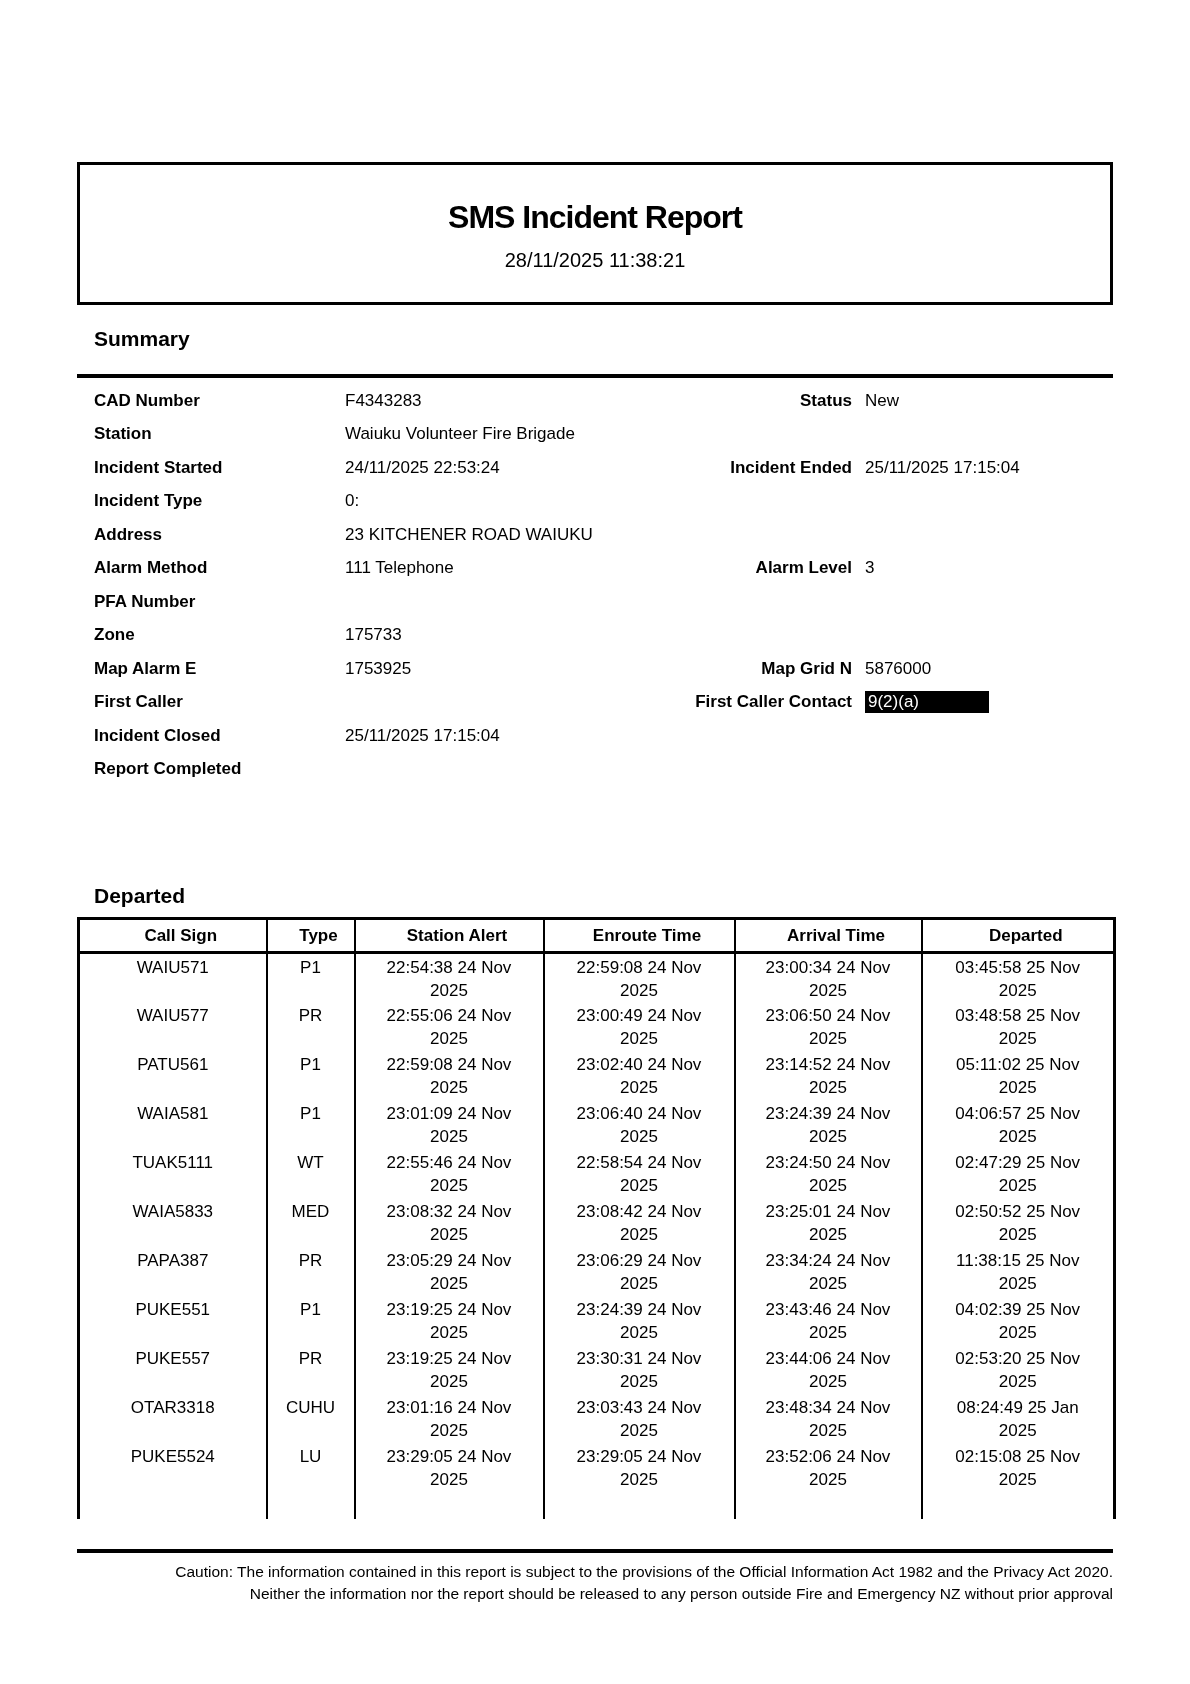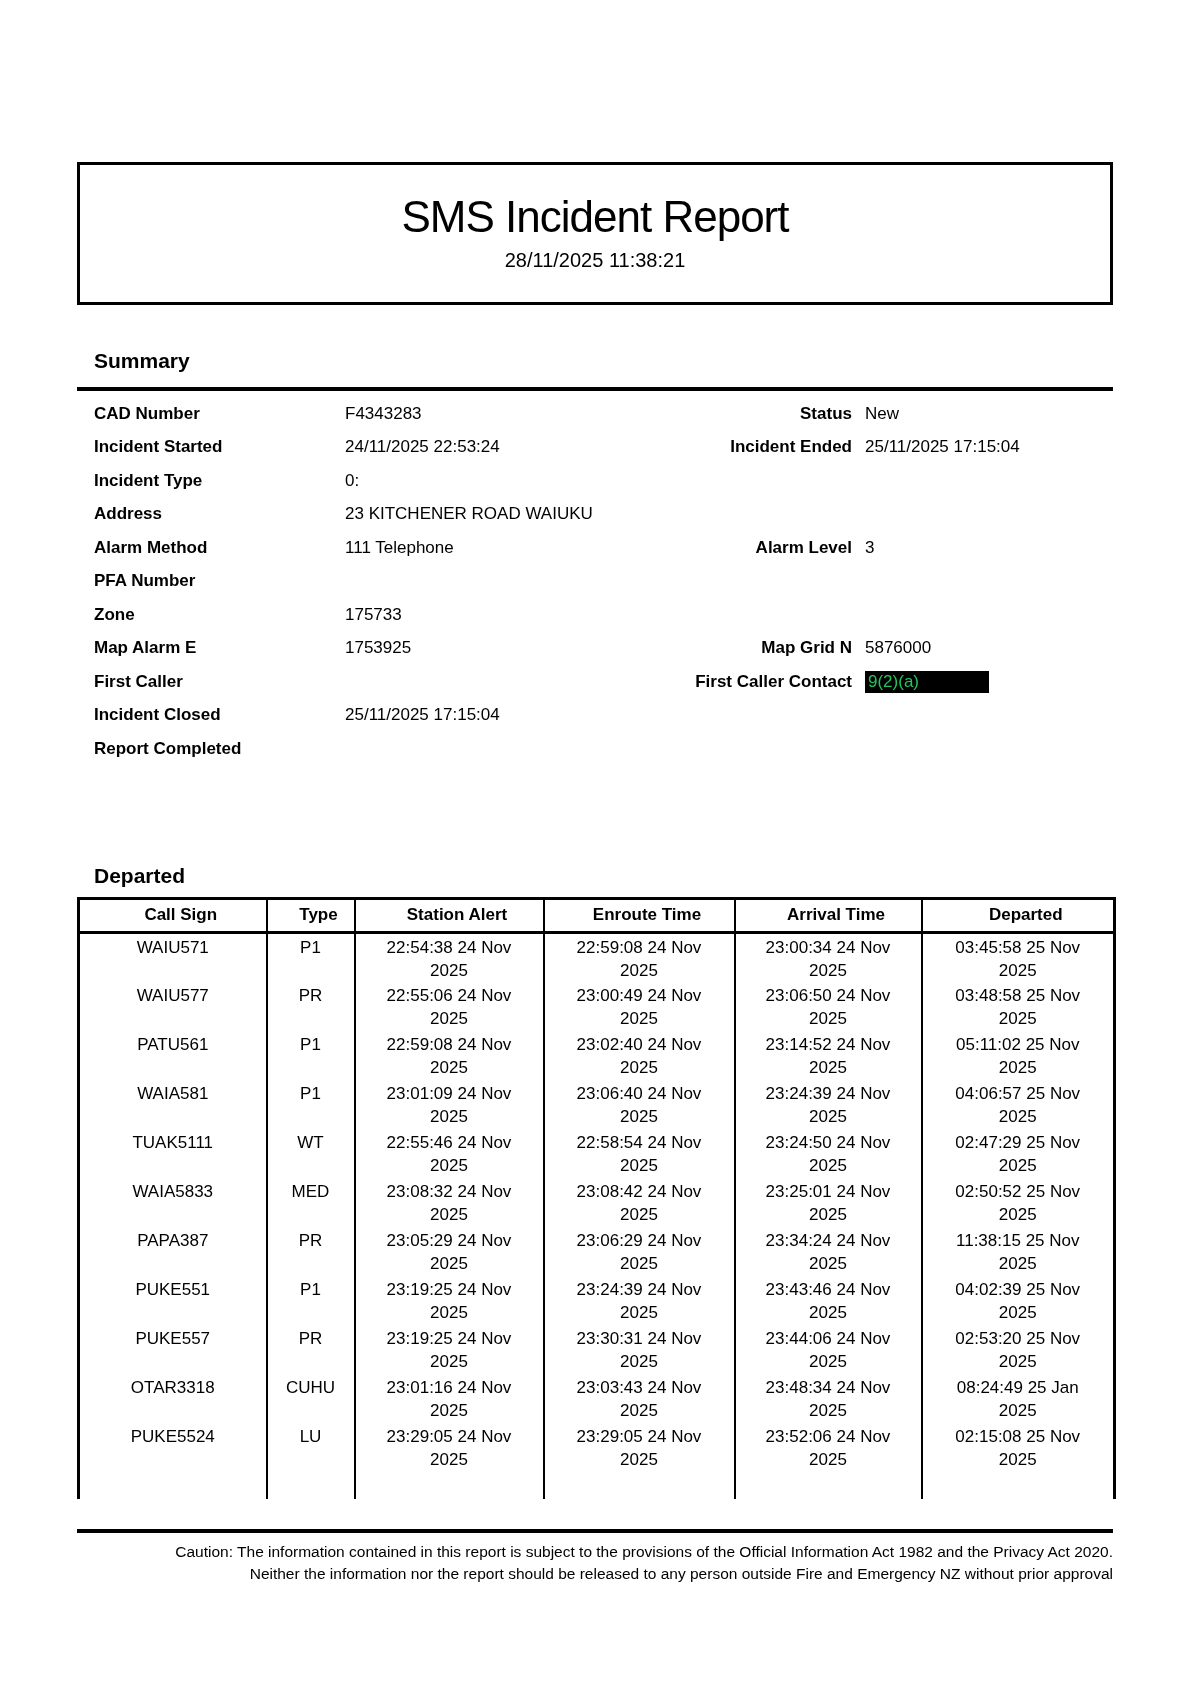"SMS Incident Report" .title { font-size: 44px -> 32px; font-weight: 400 -> 700 }
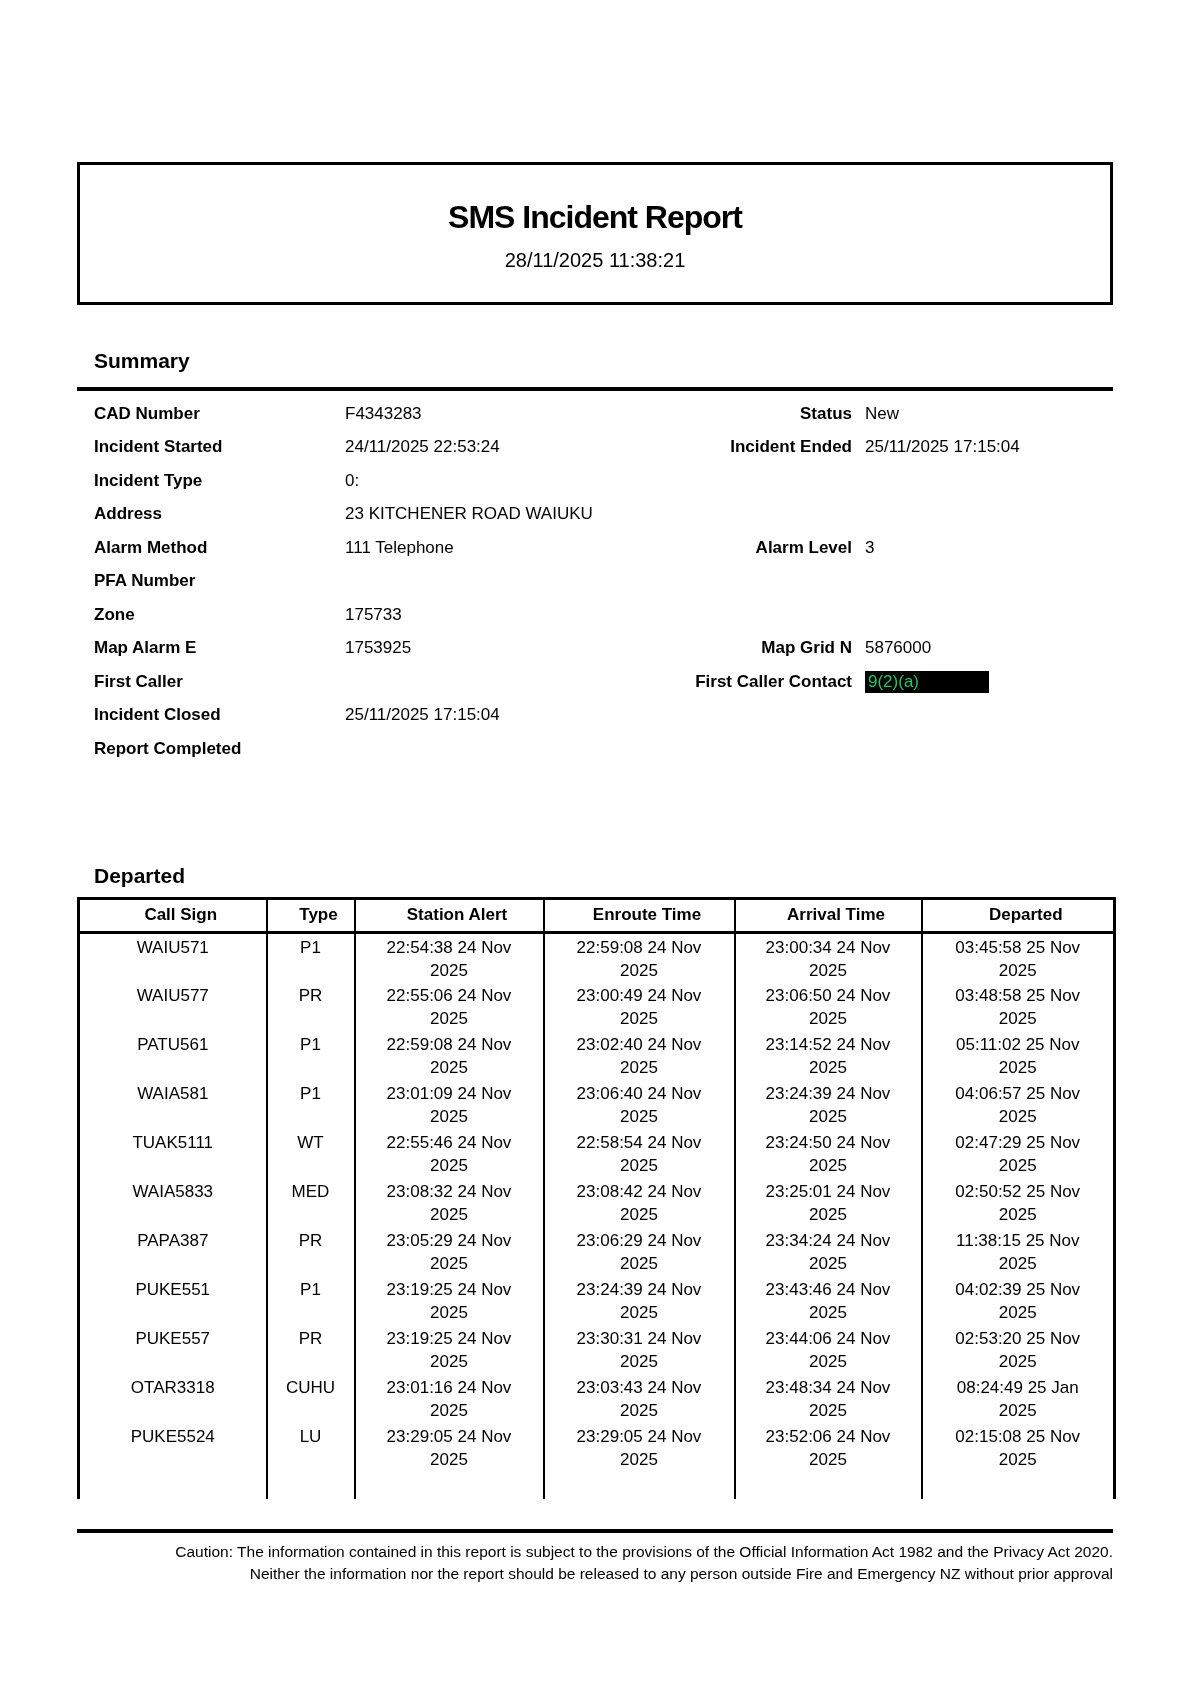"Summary" .summary-heading-wrap { margin-top: 44px -> 22px; padding-bottom: 14px -> 23px }
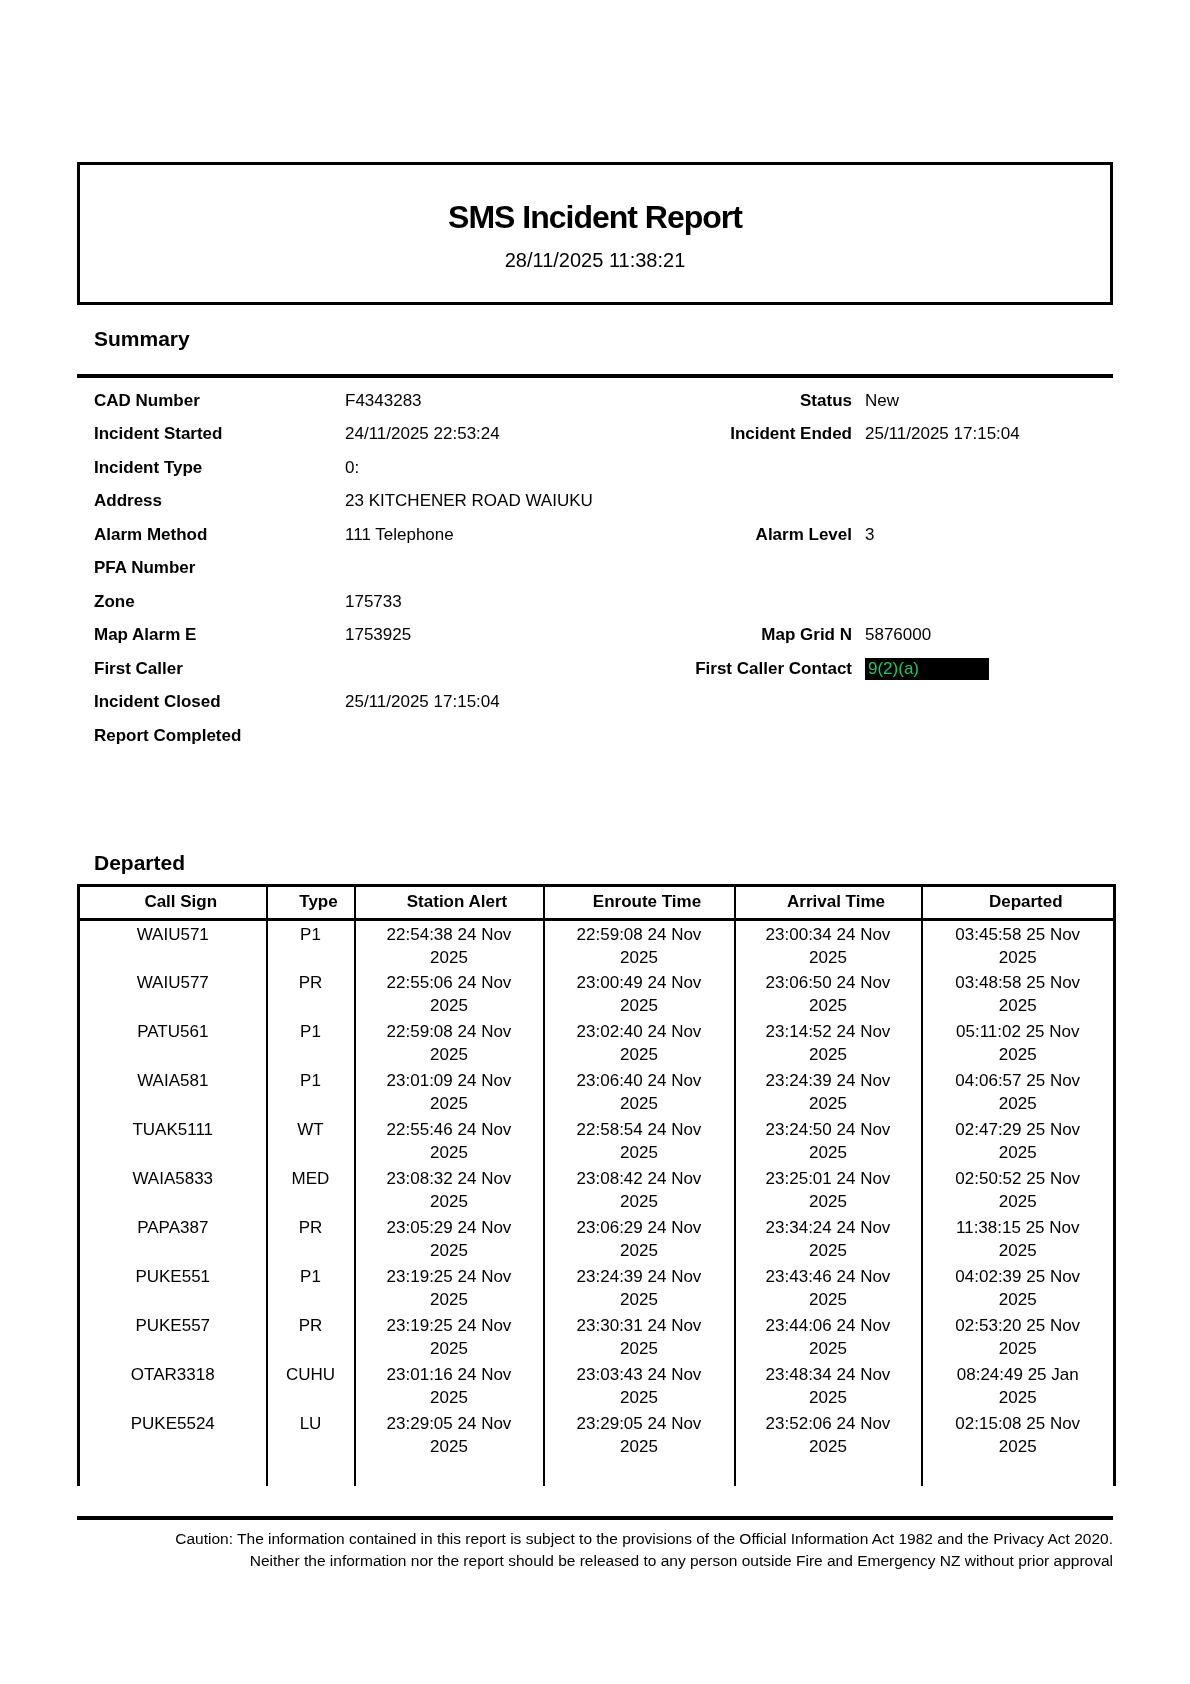"Station" div.srow { html: none -> <div> <div>Station</div> <div>Waiuku Volunteer Fire Brigade</div> <div></div> <div></div> </div> }
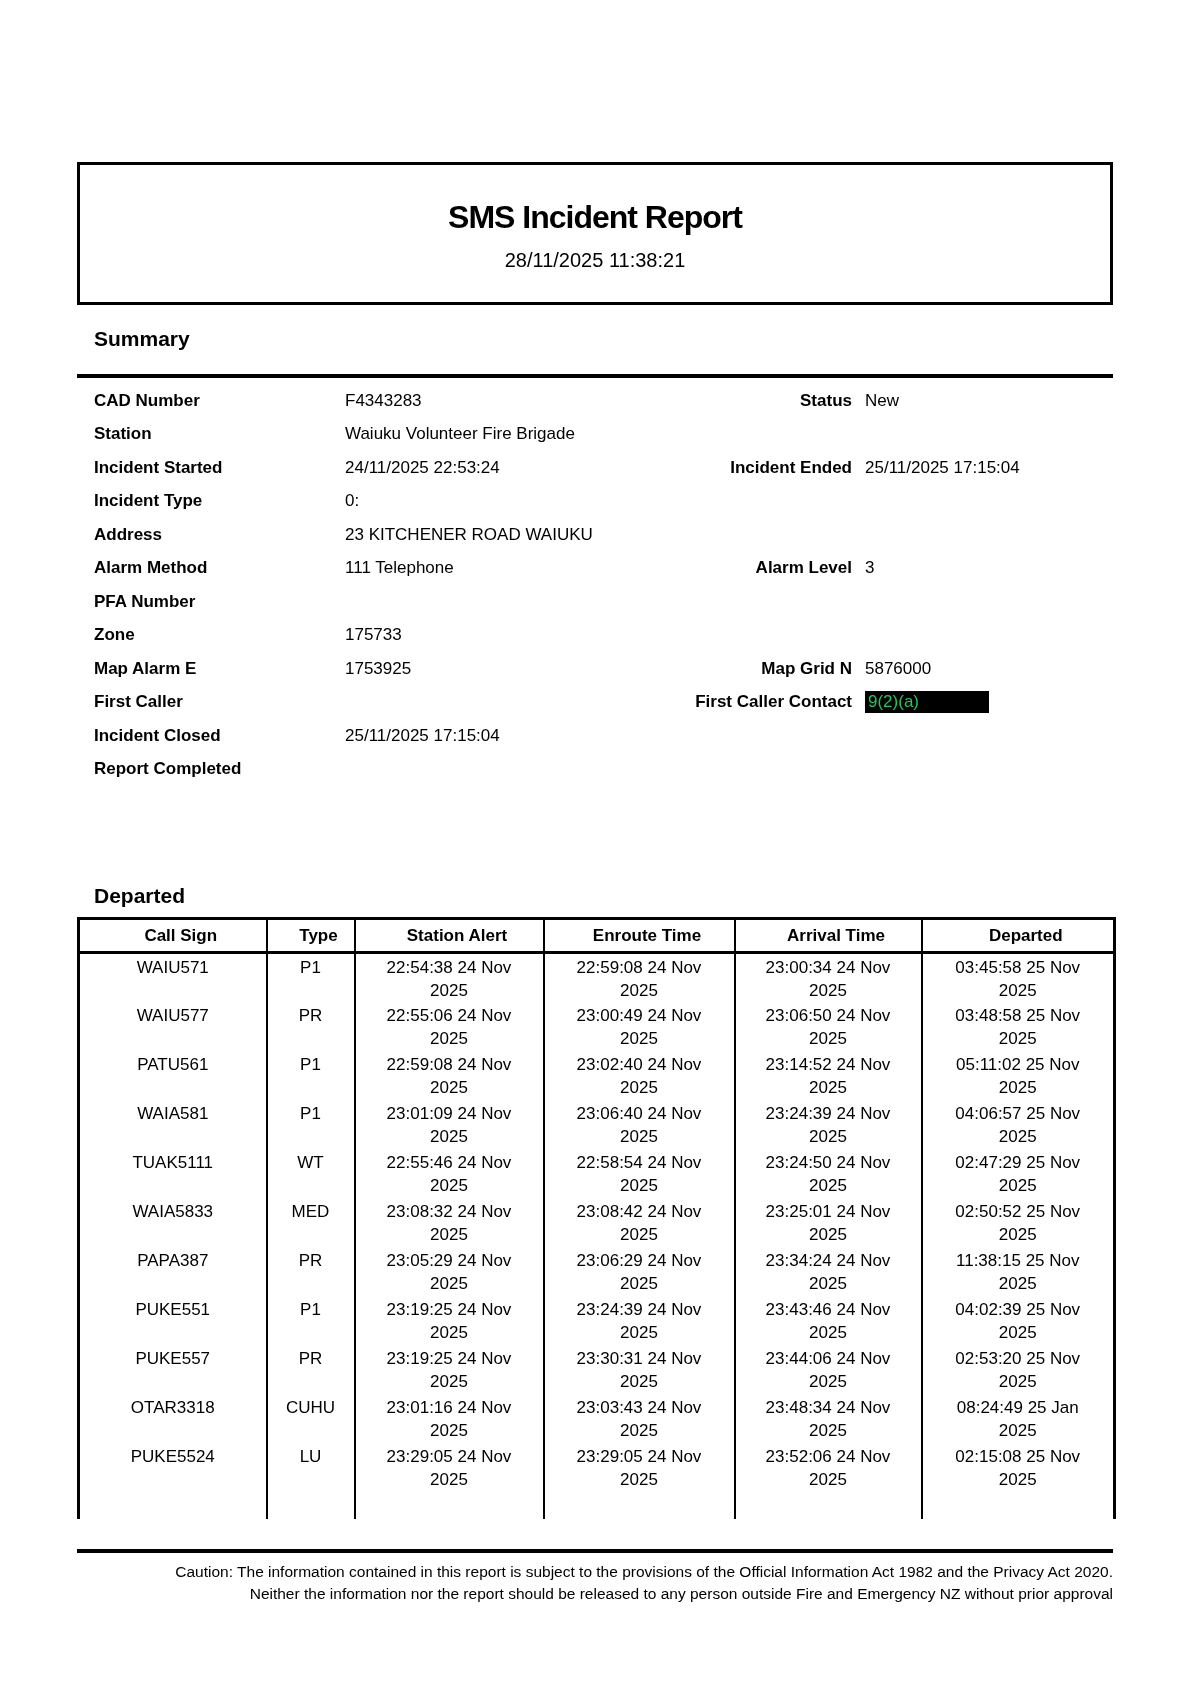"9(2)(a)" .redact { color: #22c55e -> #ffffff }
